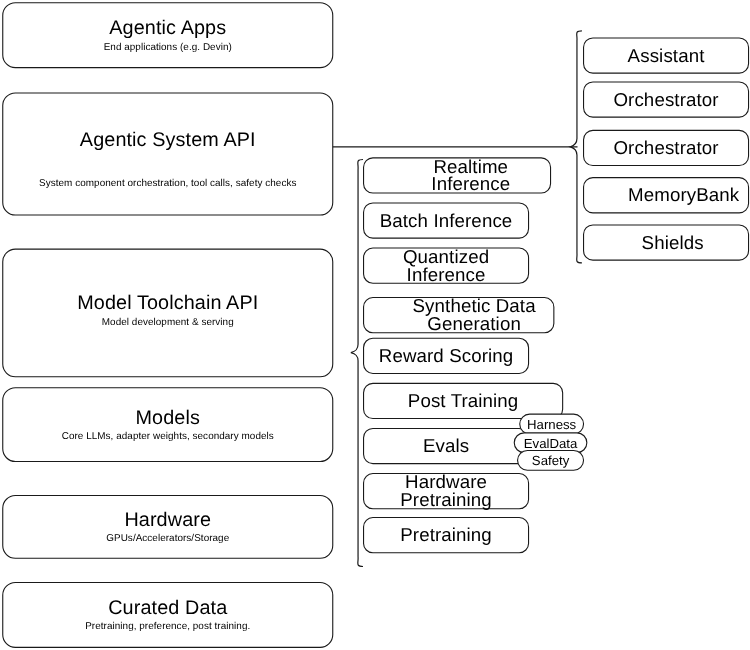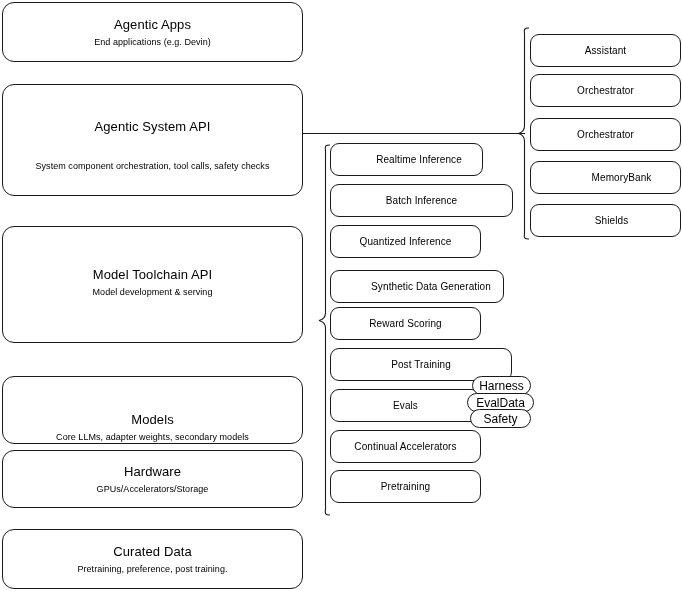"Agentic Apps" .node .title { font-size: 13px -> 18px }
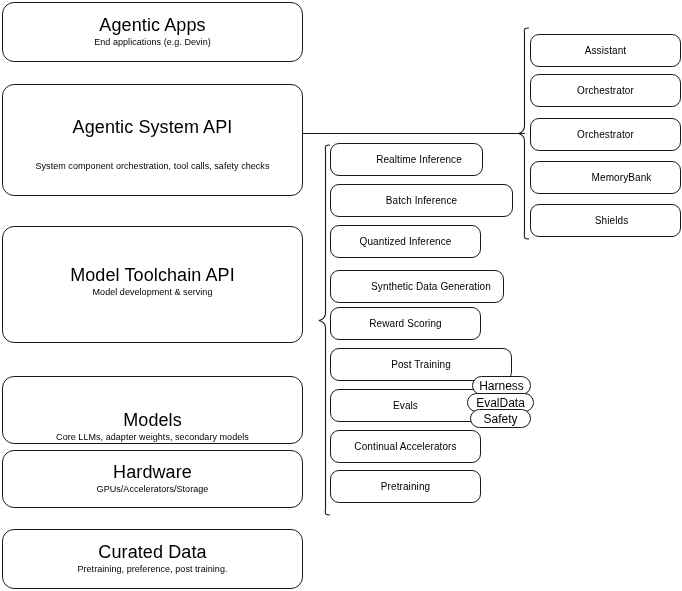"Assistant" .chip .title { font-size: 10px -> 17px }
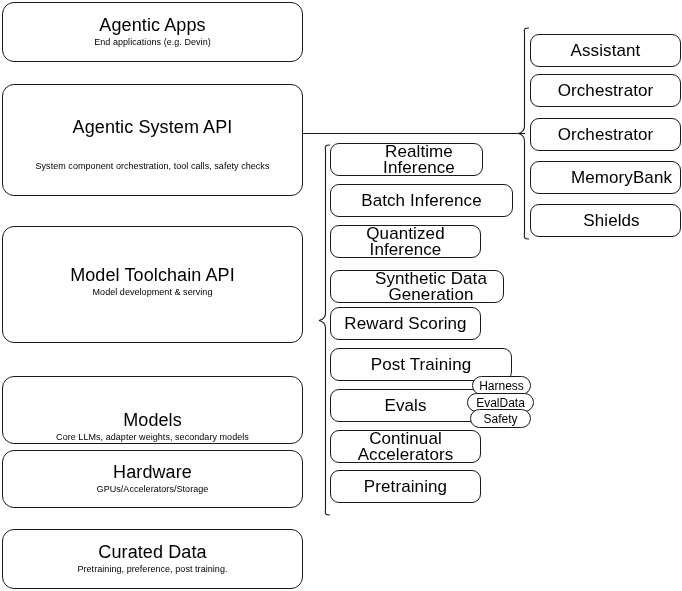"Realtime Inference" div.node { width: 153px -> 171px }
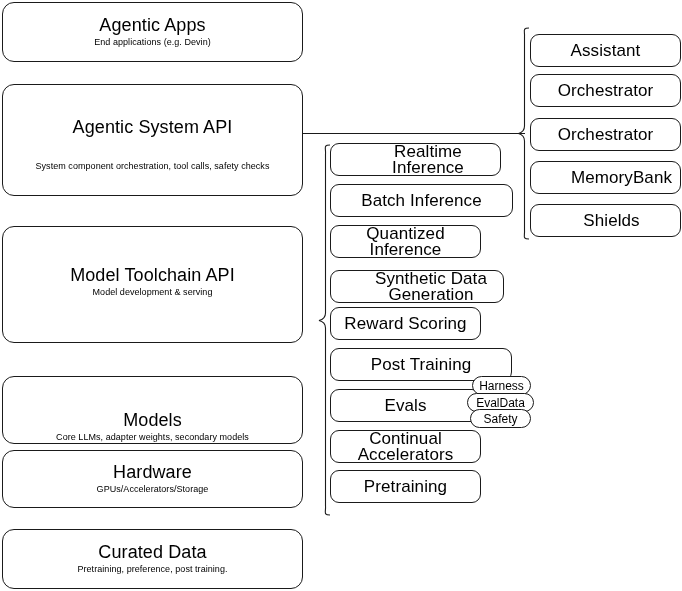"Batch Inference" div.node { width: 183px -> 151px }
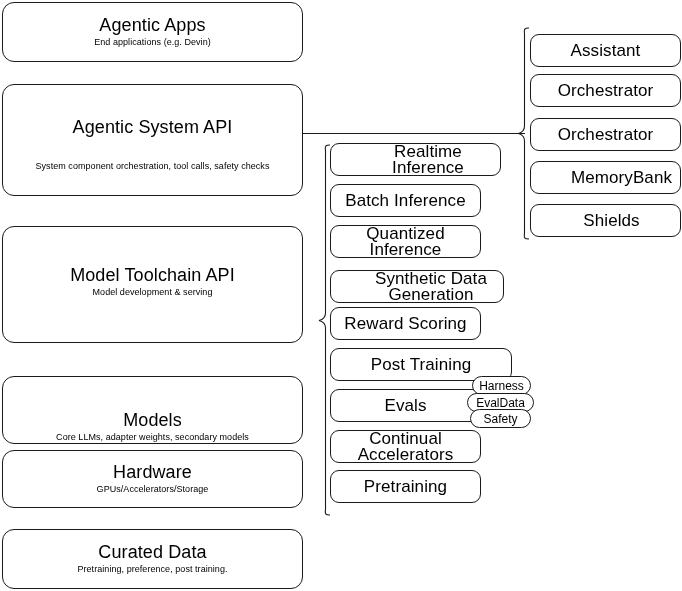"Models" div.node { justify-content: flex-end -> none; top: 376px -> 352px }
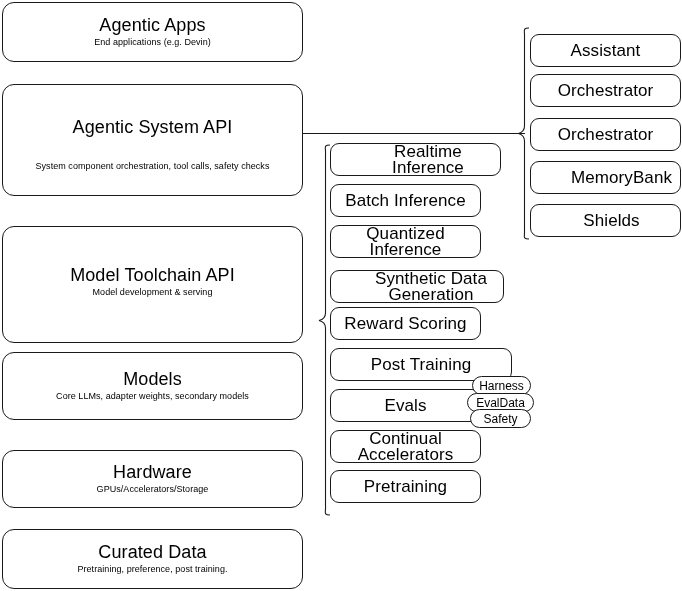"Continual Accelerators" div.title { text: Continual Accelerators -> Hardware Pretraining }
